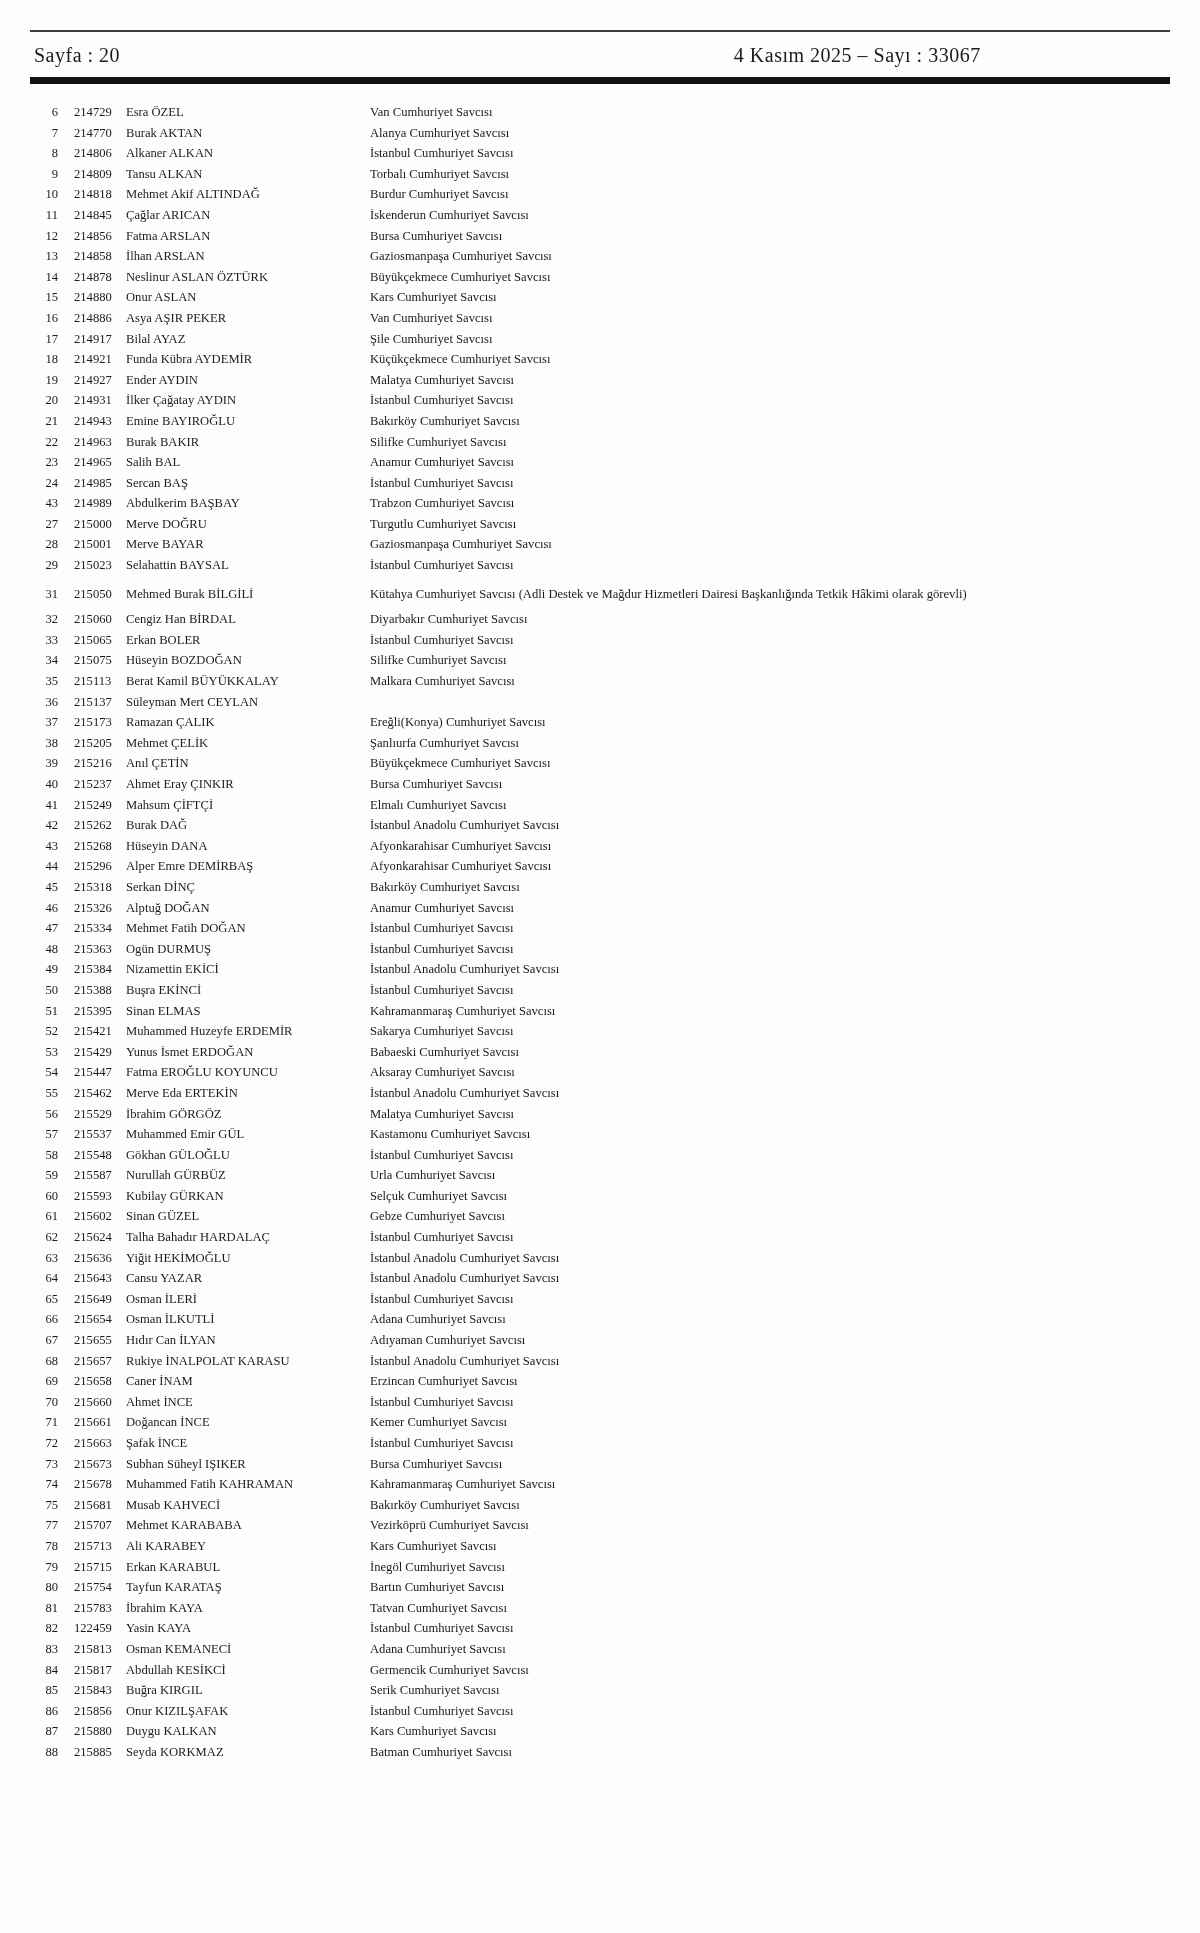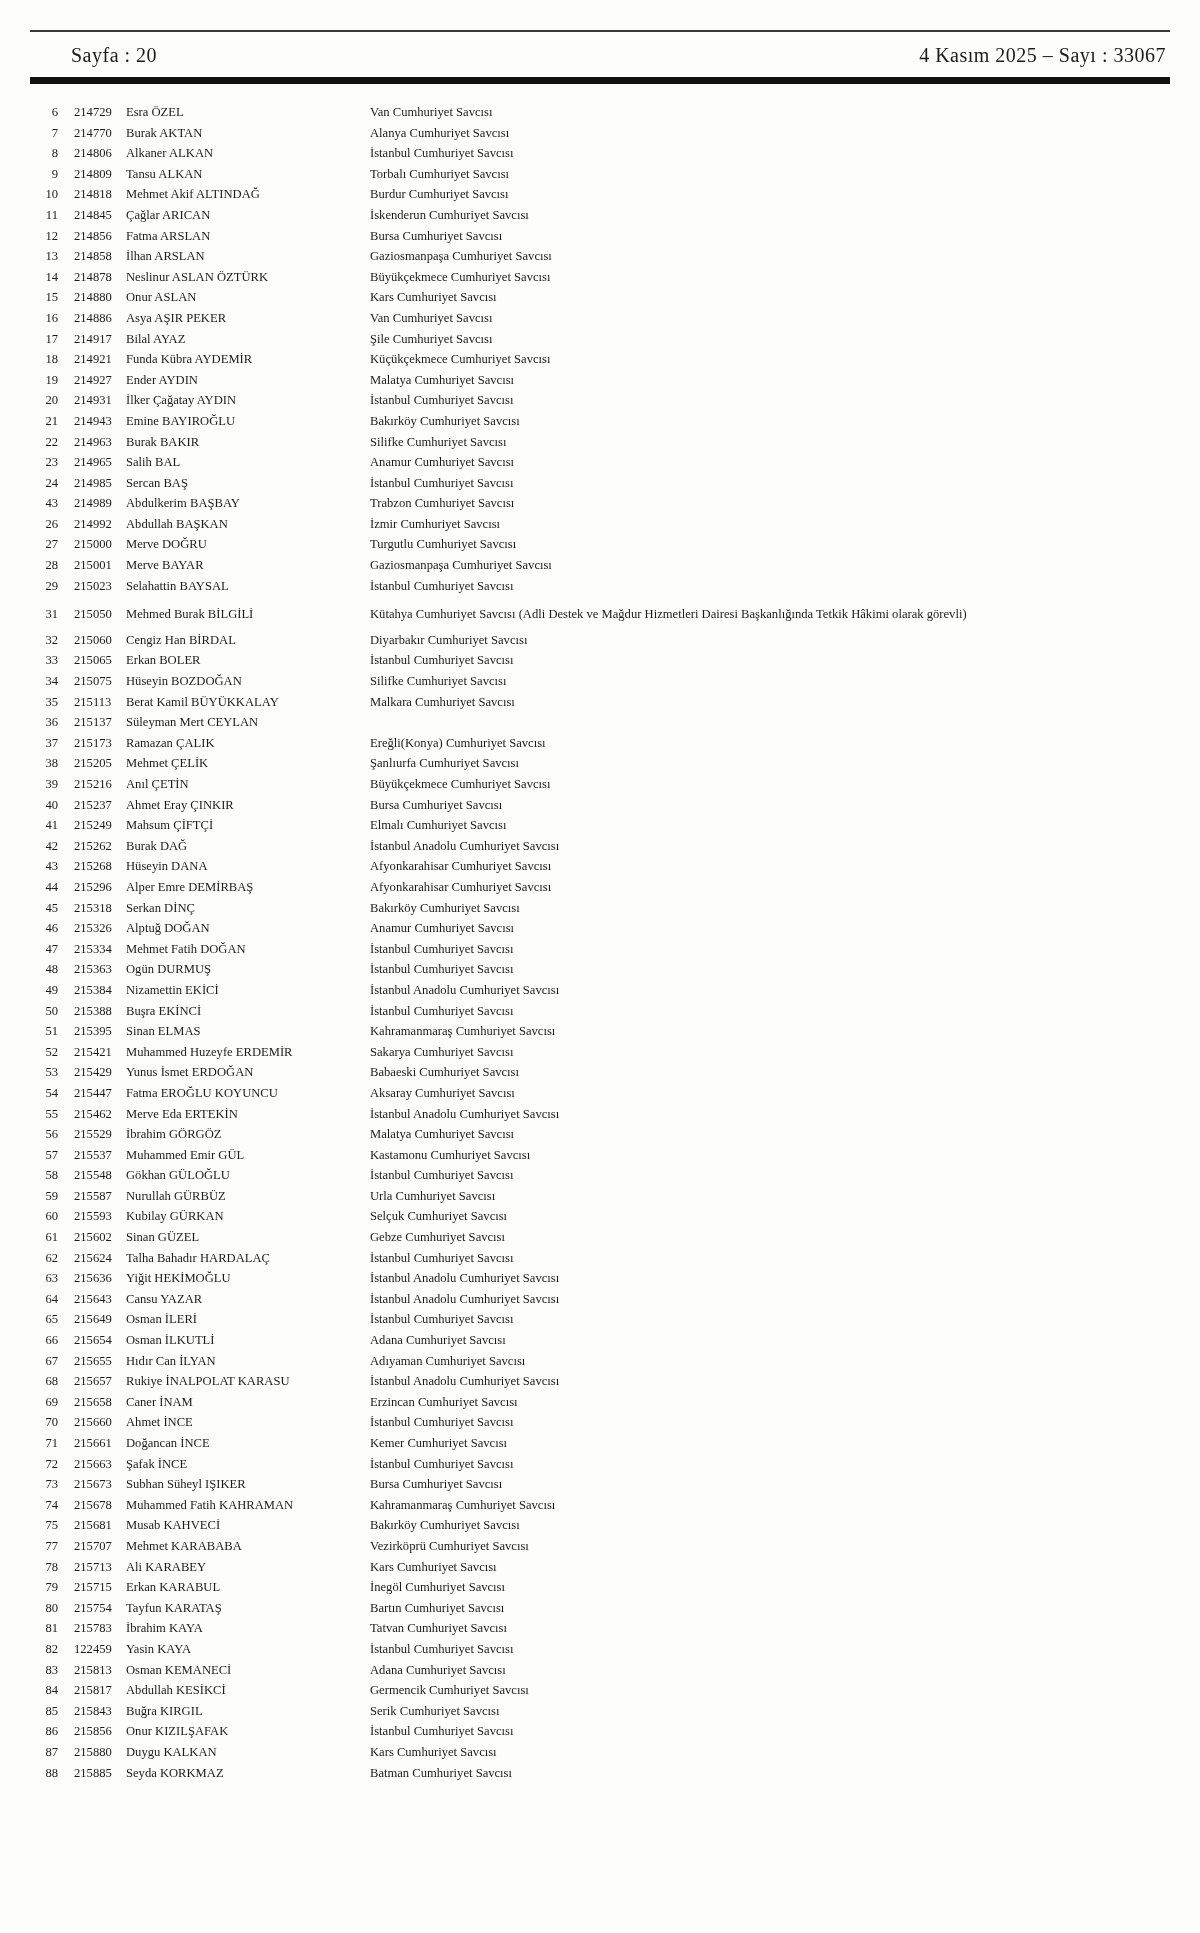"Sayfa : 20" .header-row { margin-left: 37px -> none }
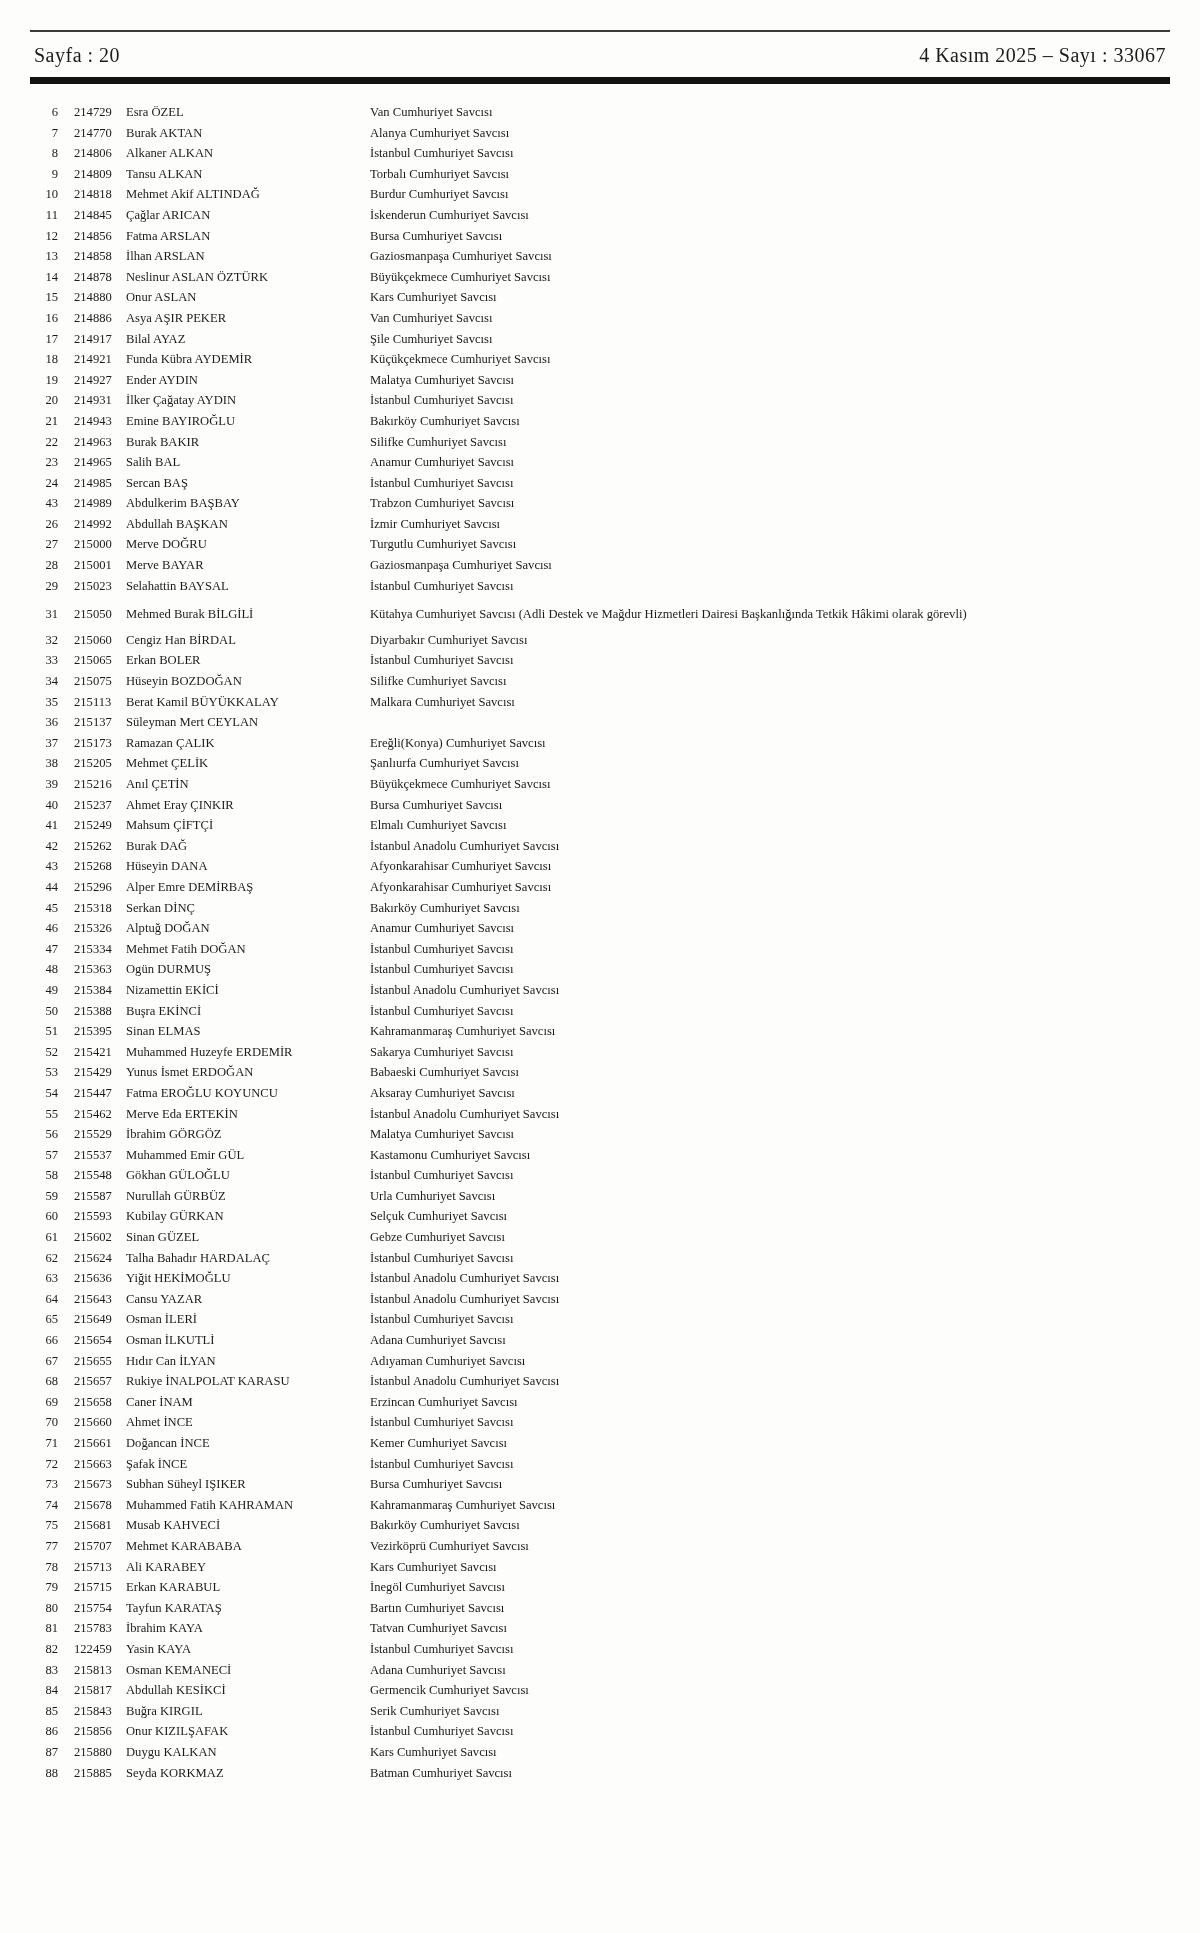"4 Kasım 2025 – Sayı" .header-right { text-align: right -> center }
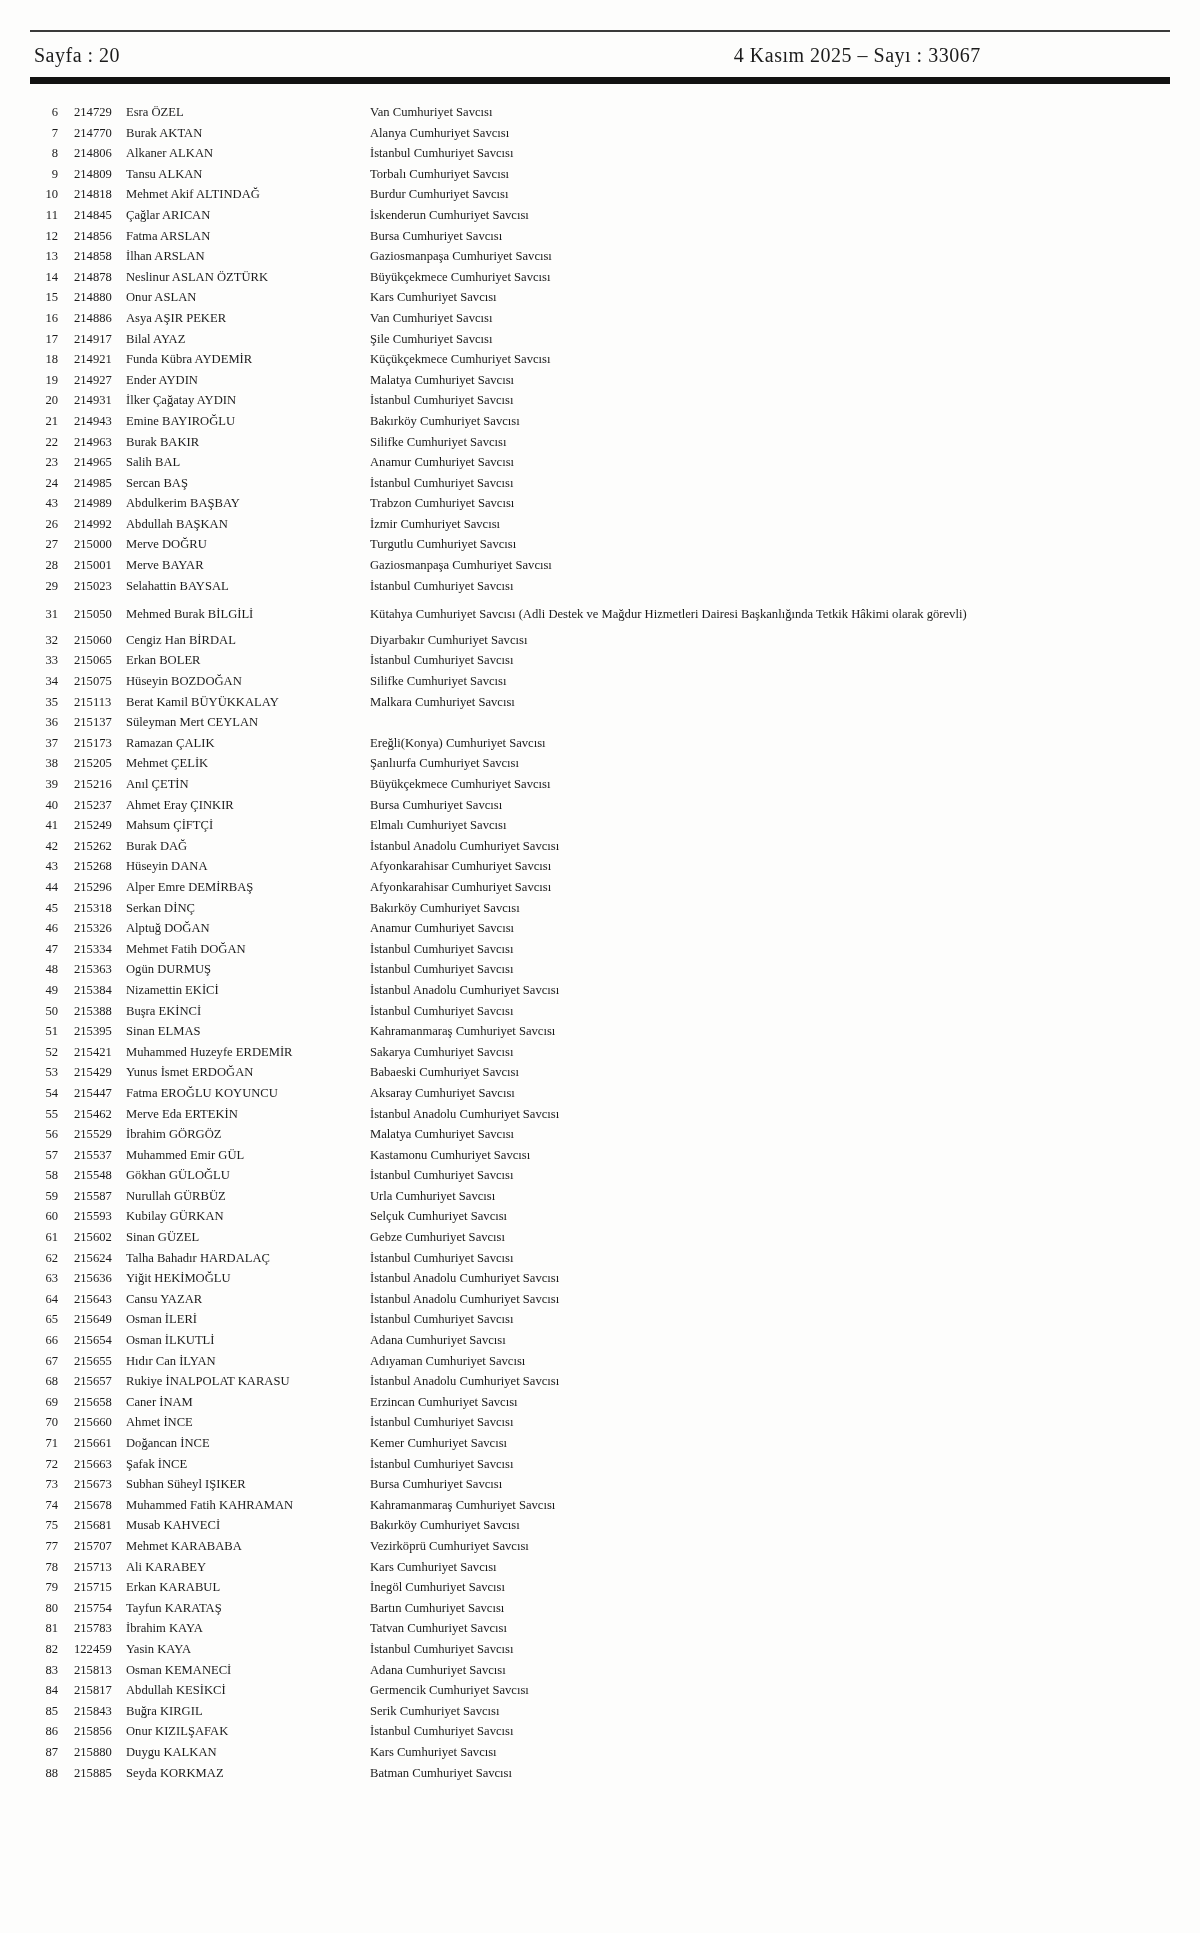"26" div.row { html: <div> <span>26</span> <span>214992</span> <span>Abdullah BAŞKAN</span> <span>İzmir Cumhuriyet Savcısı</span> </div> -> none }
